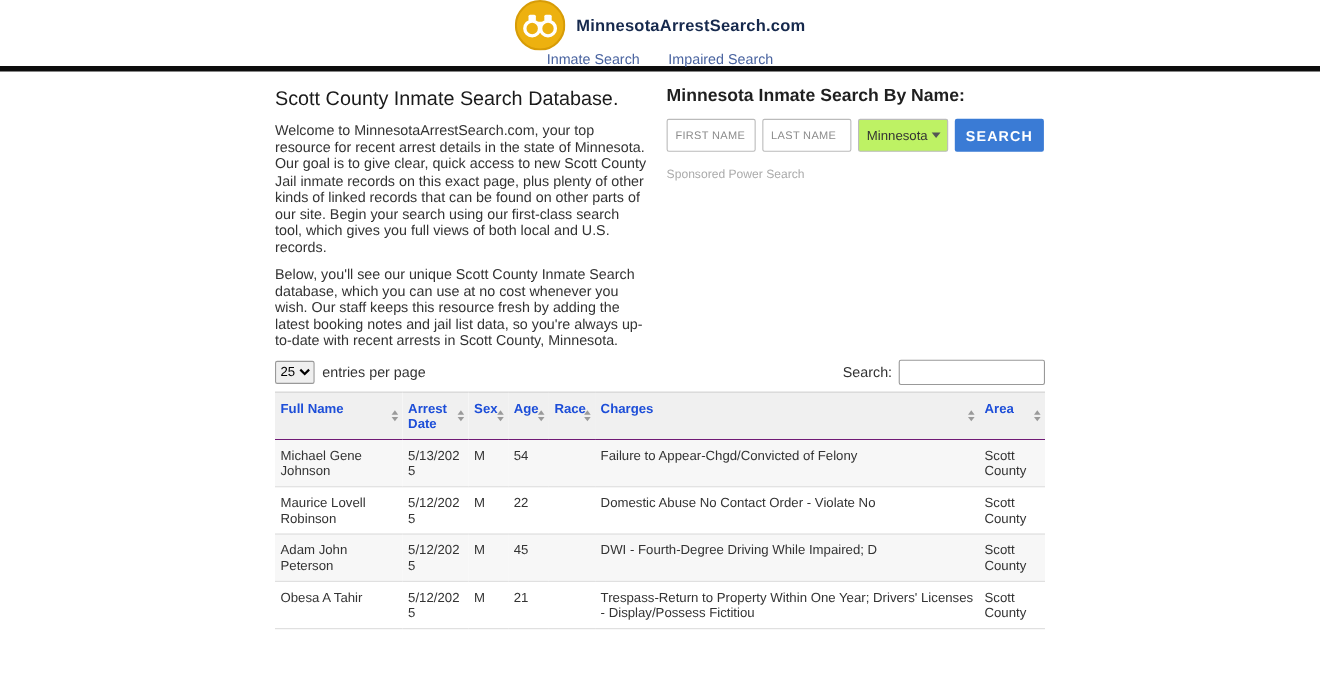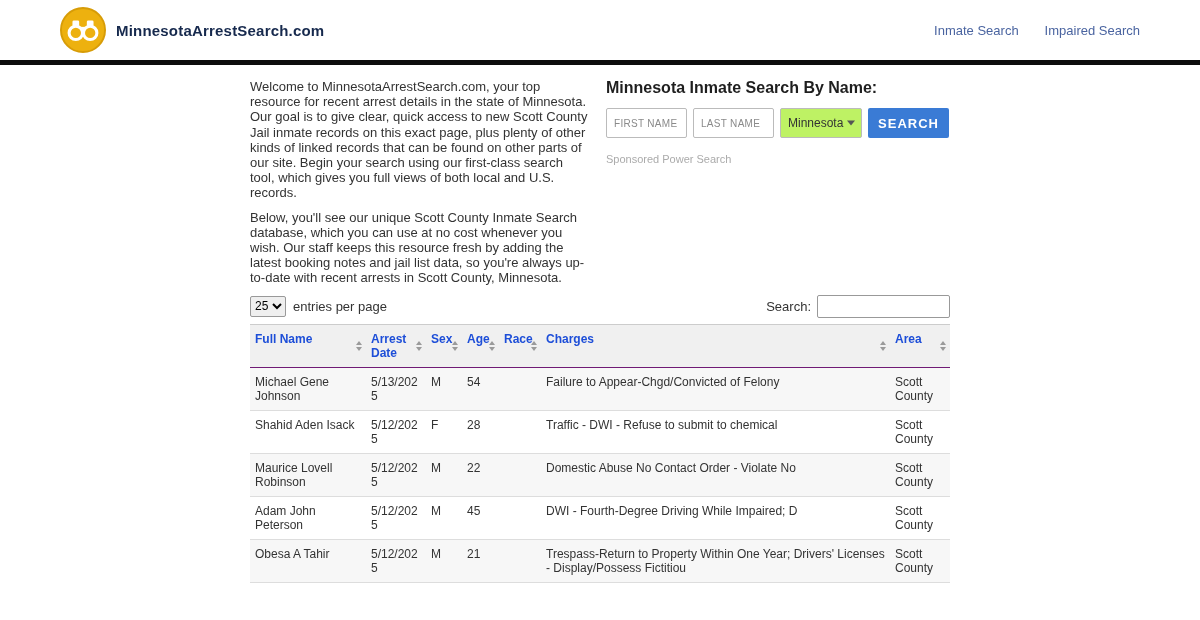"MinnesotaArrestSearch.com" .site-header { flex-direction: none -> column }
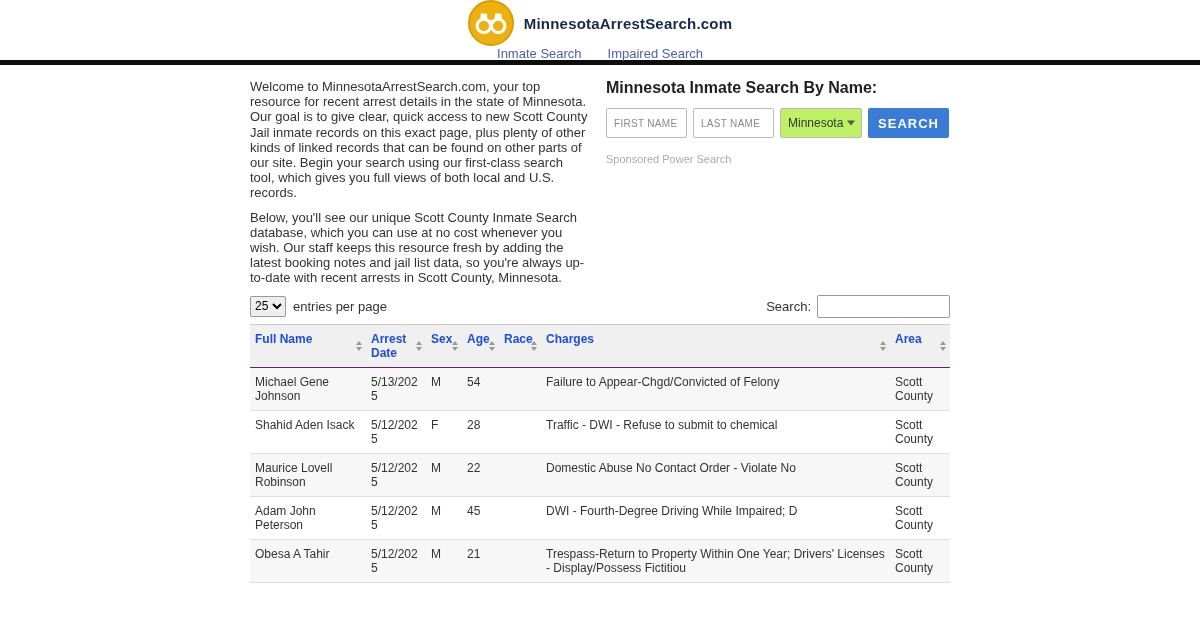"Scott County Inmate Search Database." h1 { html: none -> <h1>Scott County Inmate Search Database.</h1> }
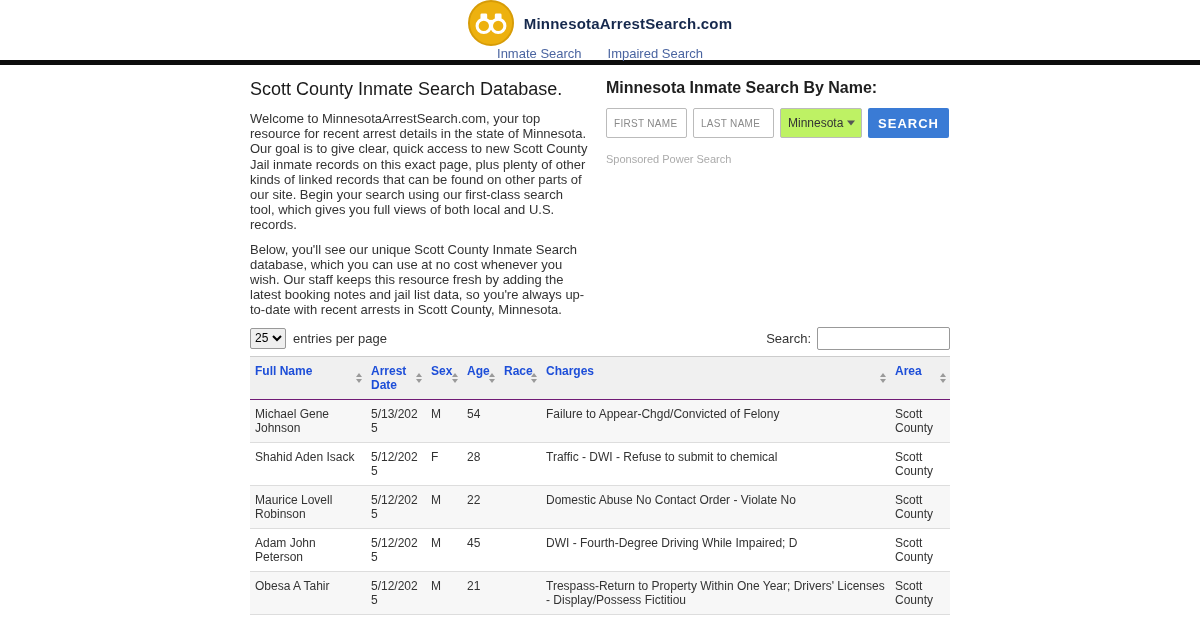"Shahid Aden Isack" tr { html: <tr> <td>Shahid Aden Isack</td> <td>5/12/2025</td> <td>F</td> <td>28</td> <td></td> <td>Traffic - DWI - Refuse to submit to chemical</td> <td>Scott County</td> </tr> -> none }
